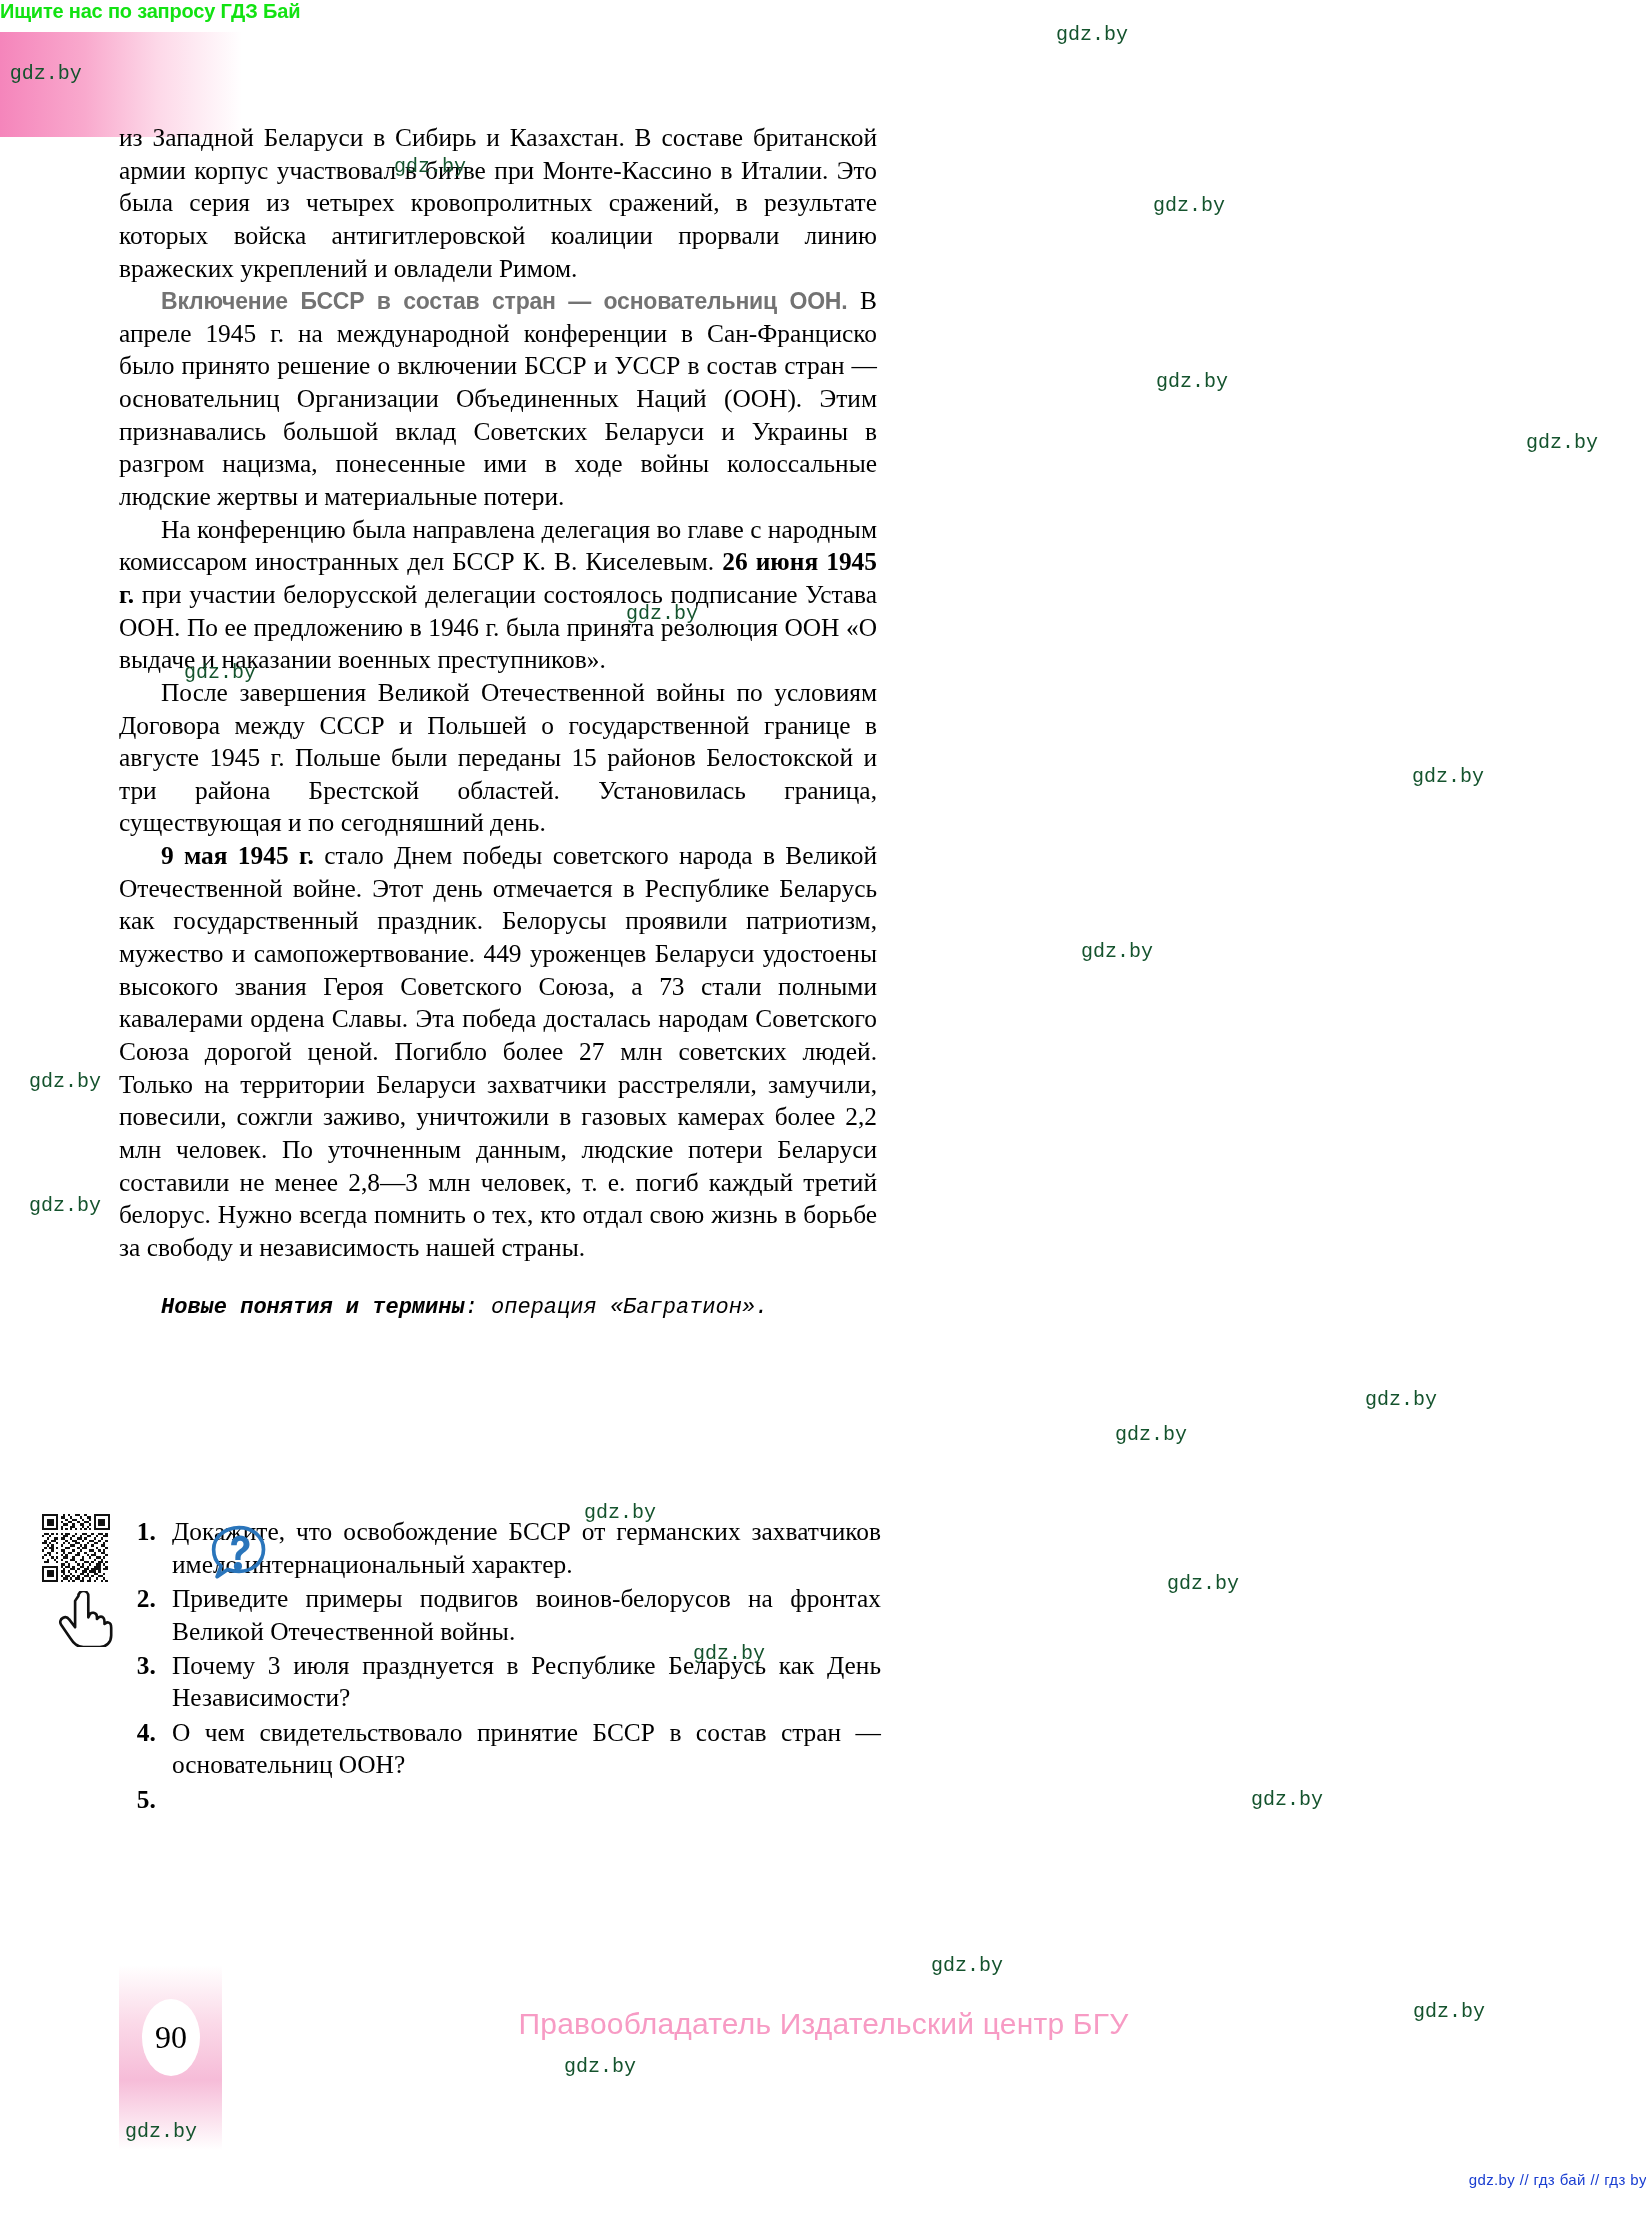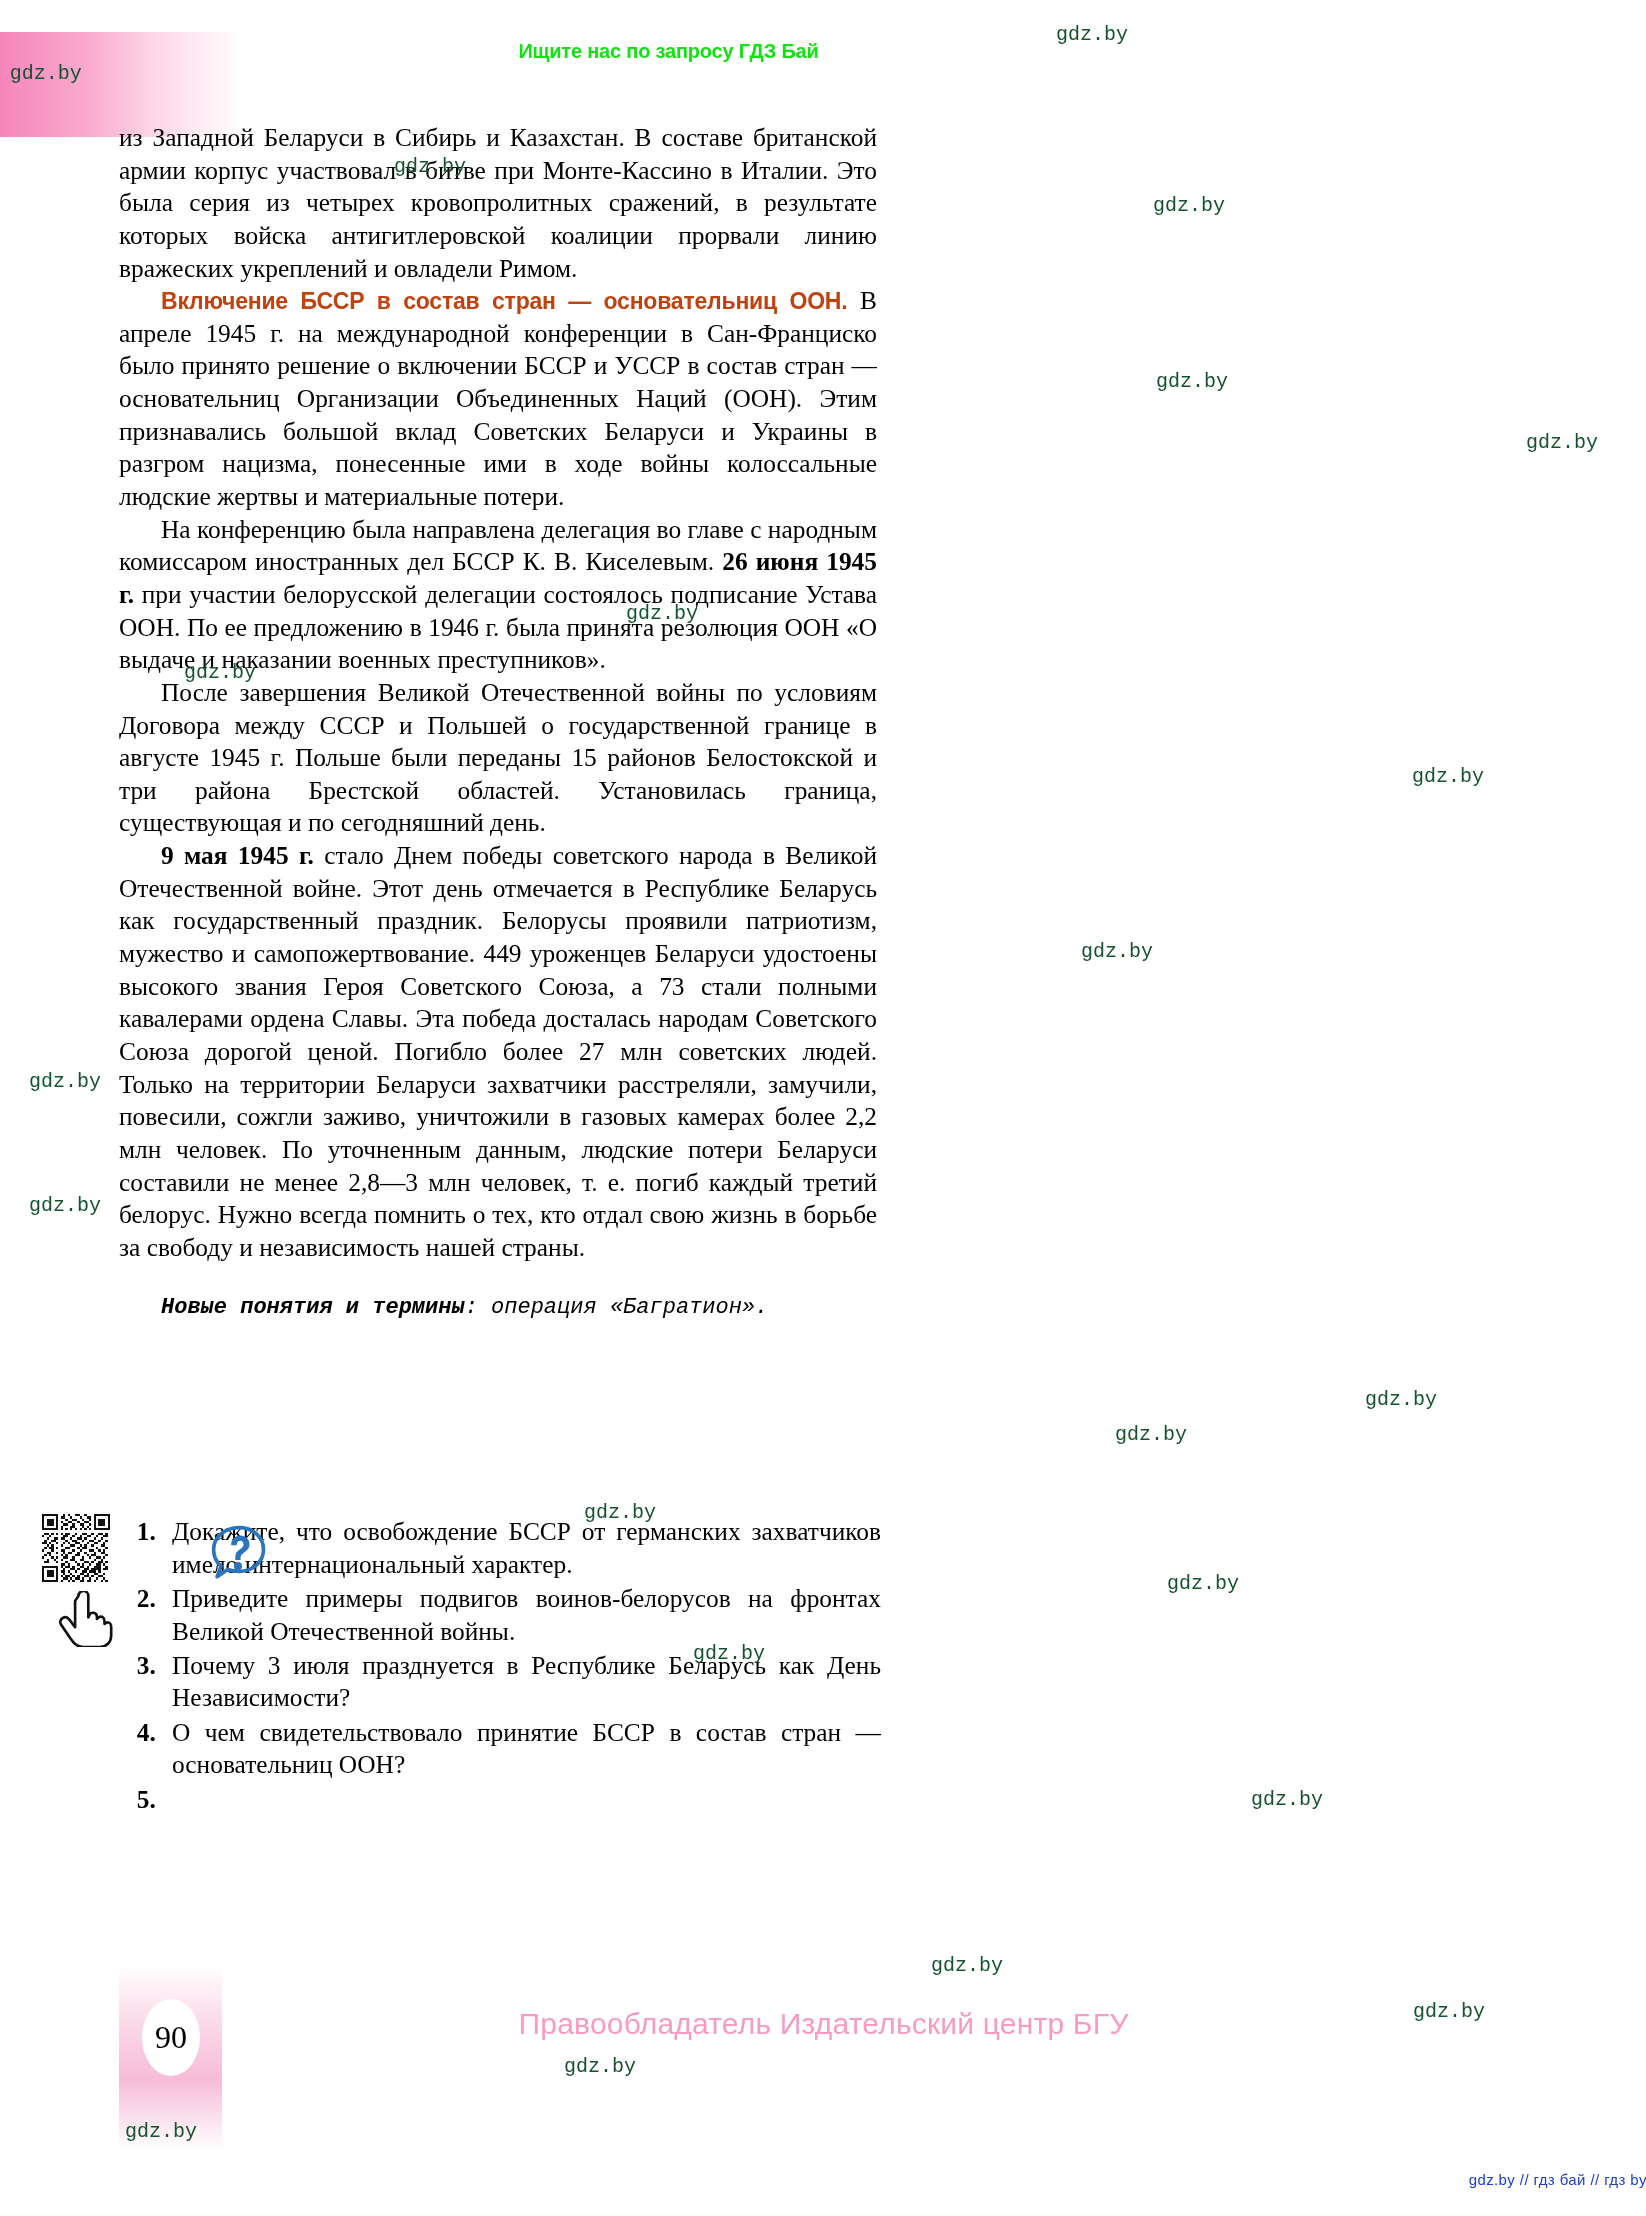"Ищите нас по запросу ГДЗ" .promo-banner { margin-top: 40px -> none; text-align: center -> left }
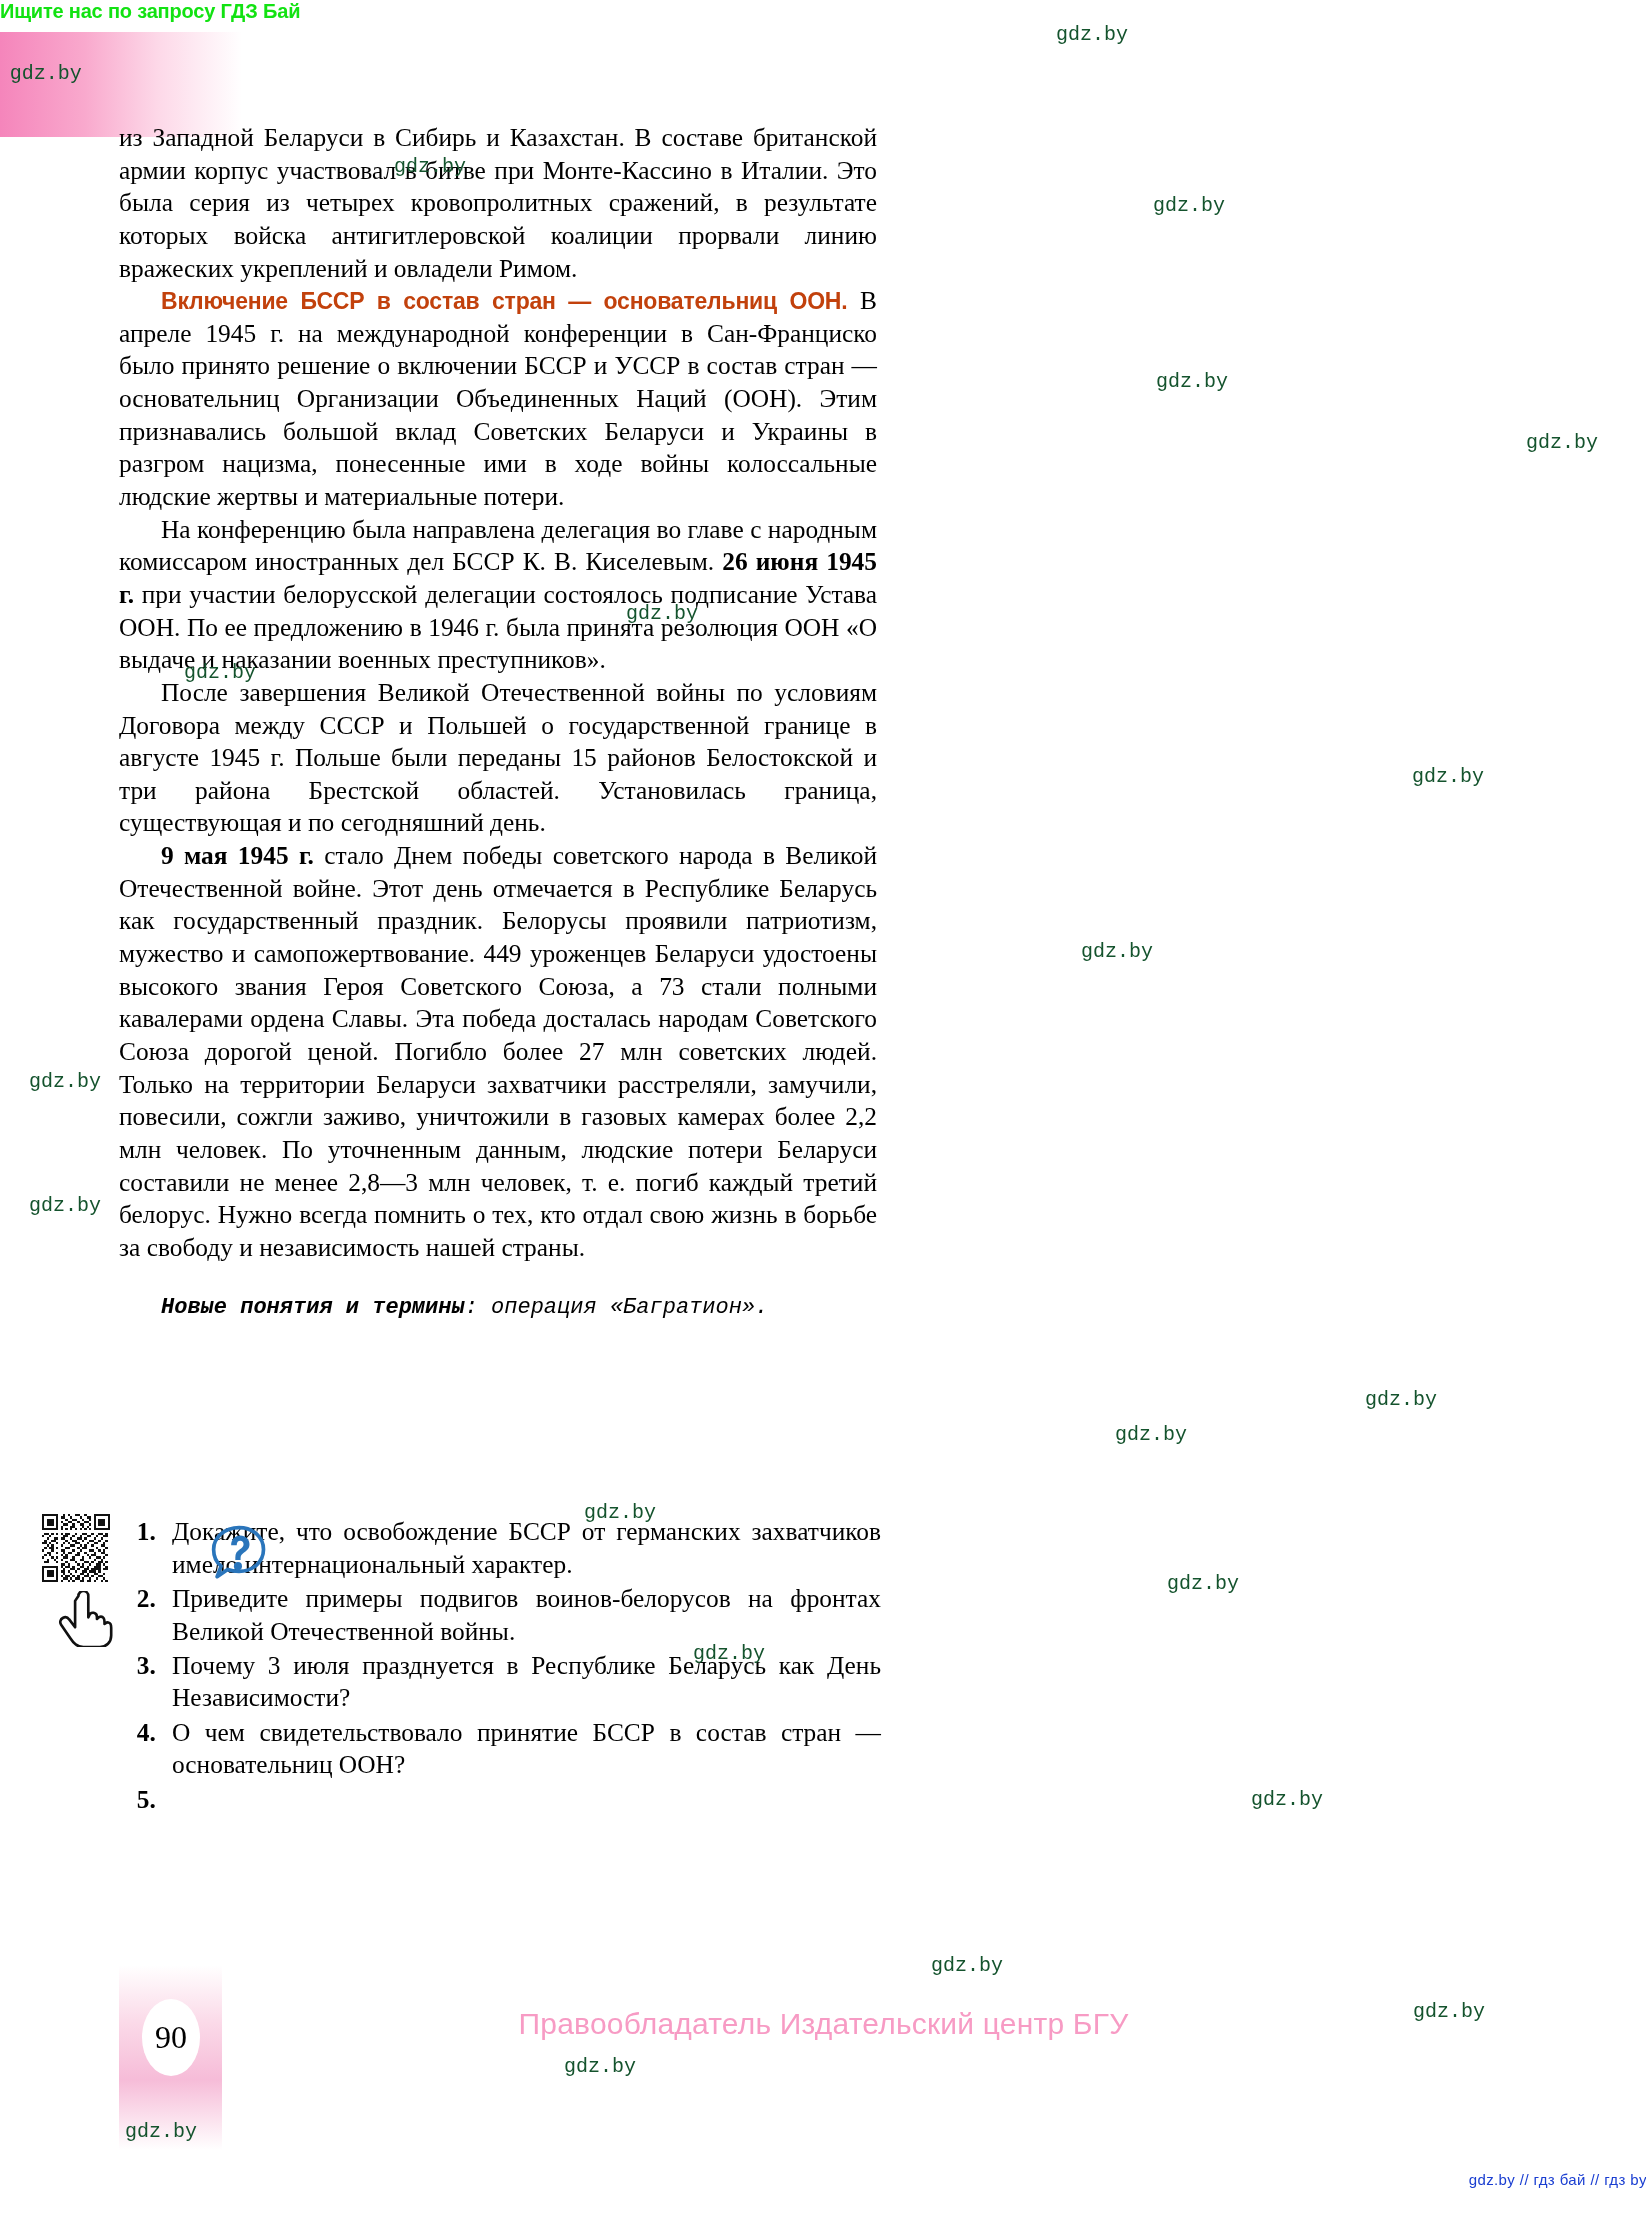"Включение БССР в состав стран" .heading-pink { color: #c2410c -> #737373 }
